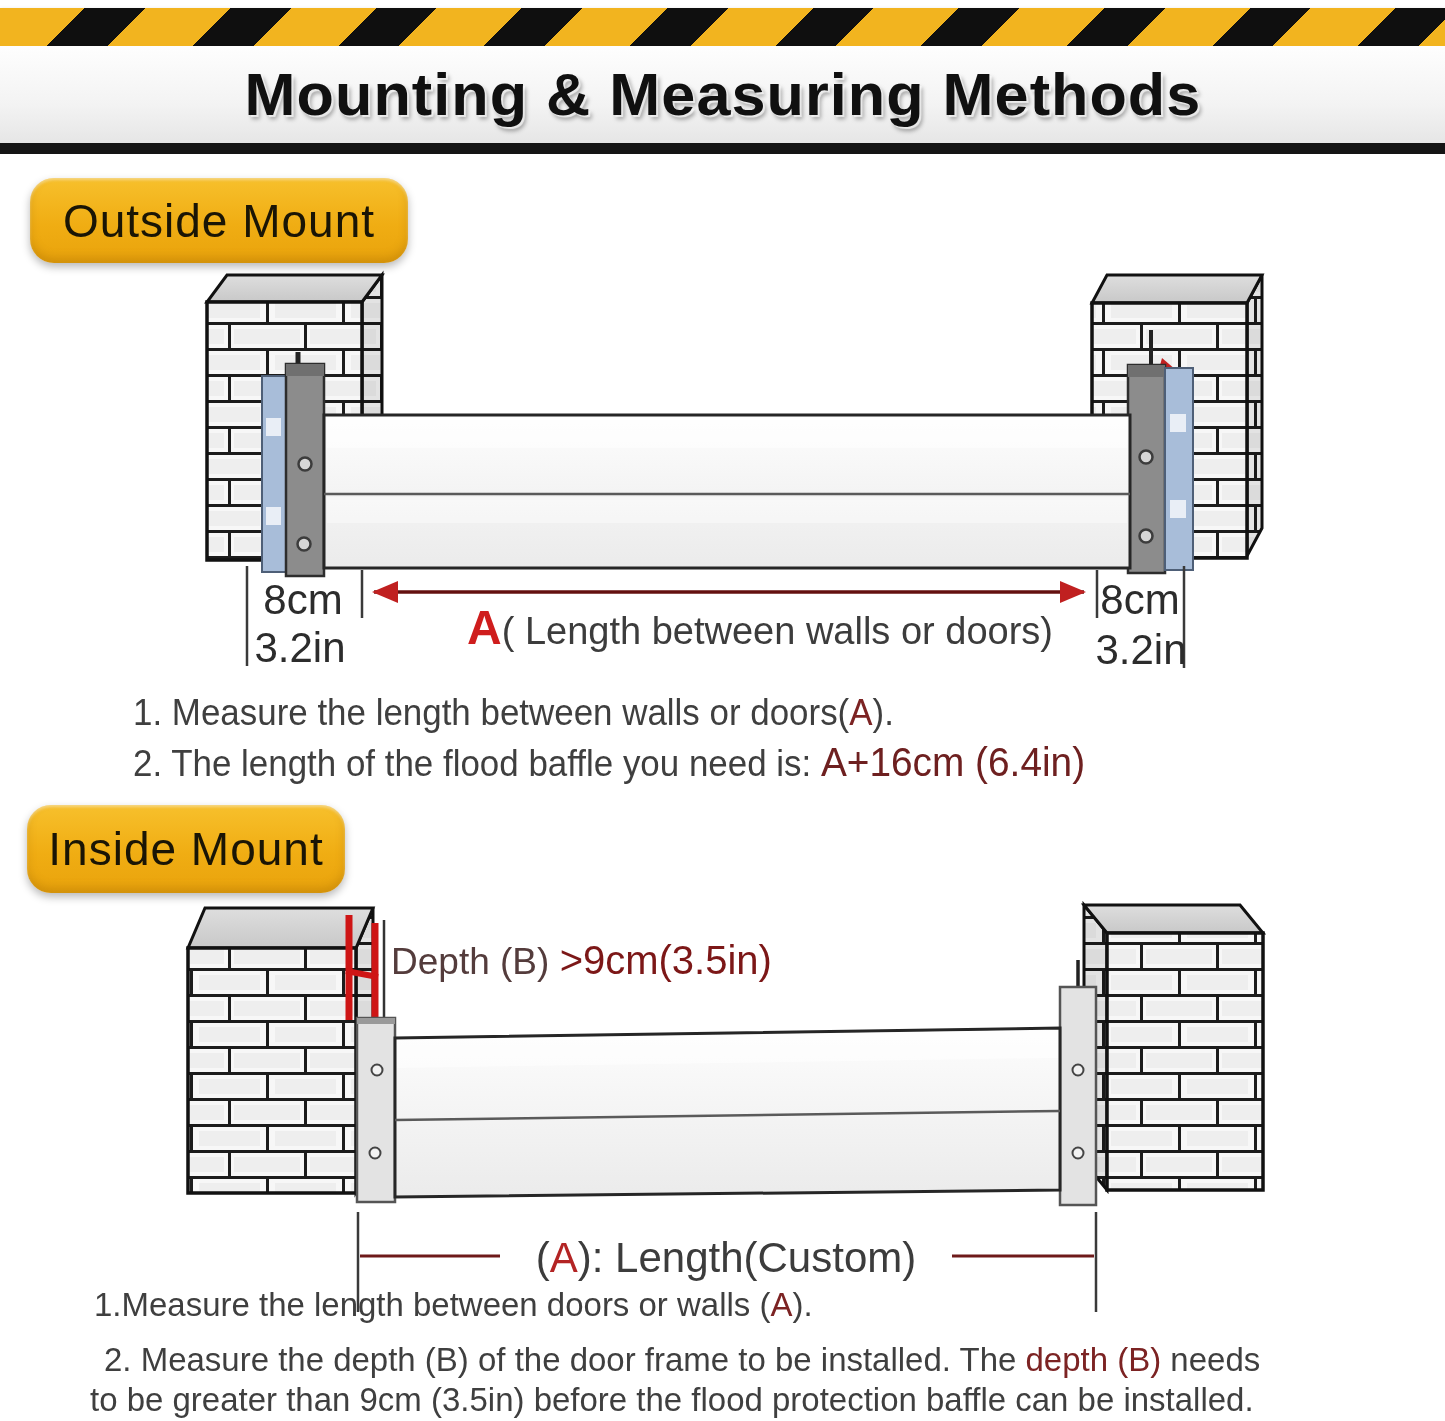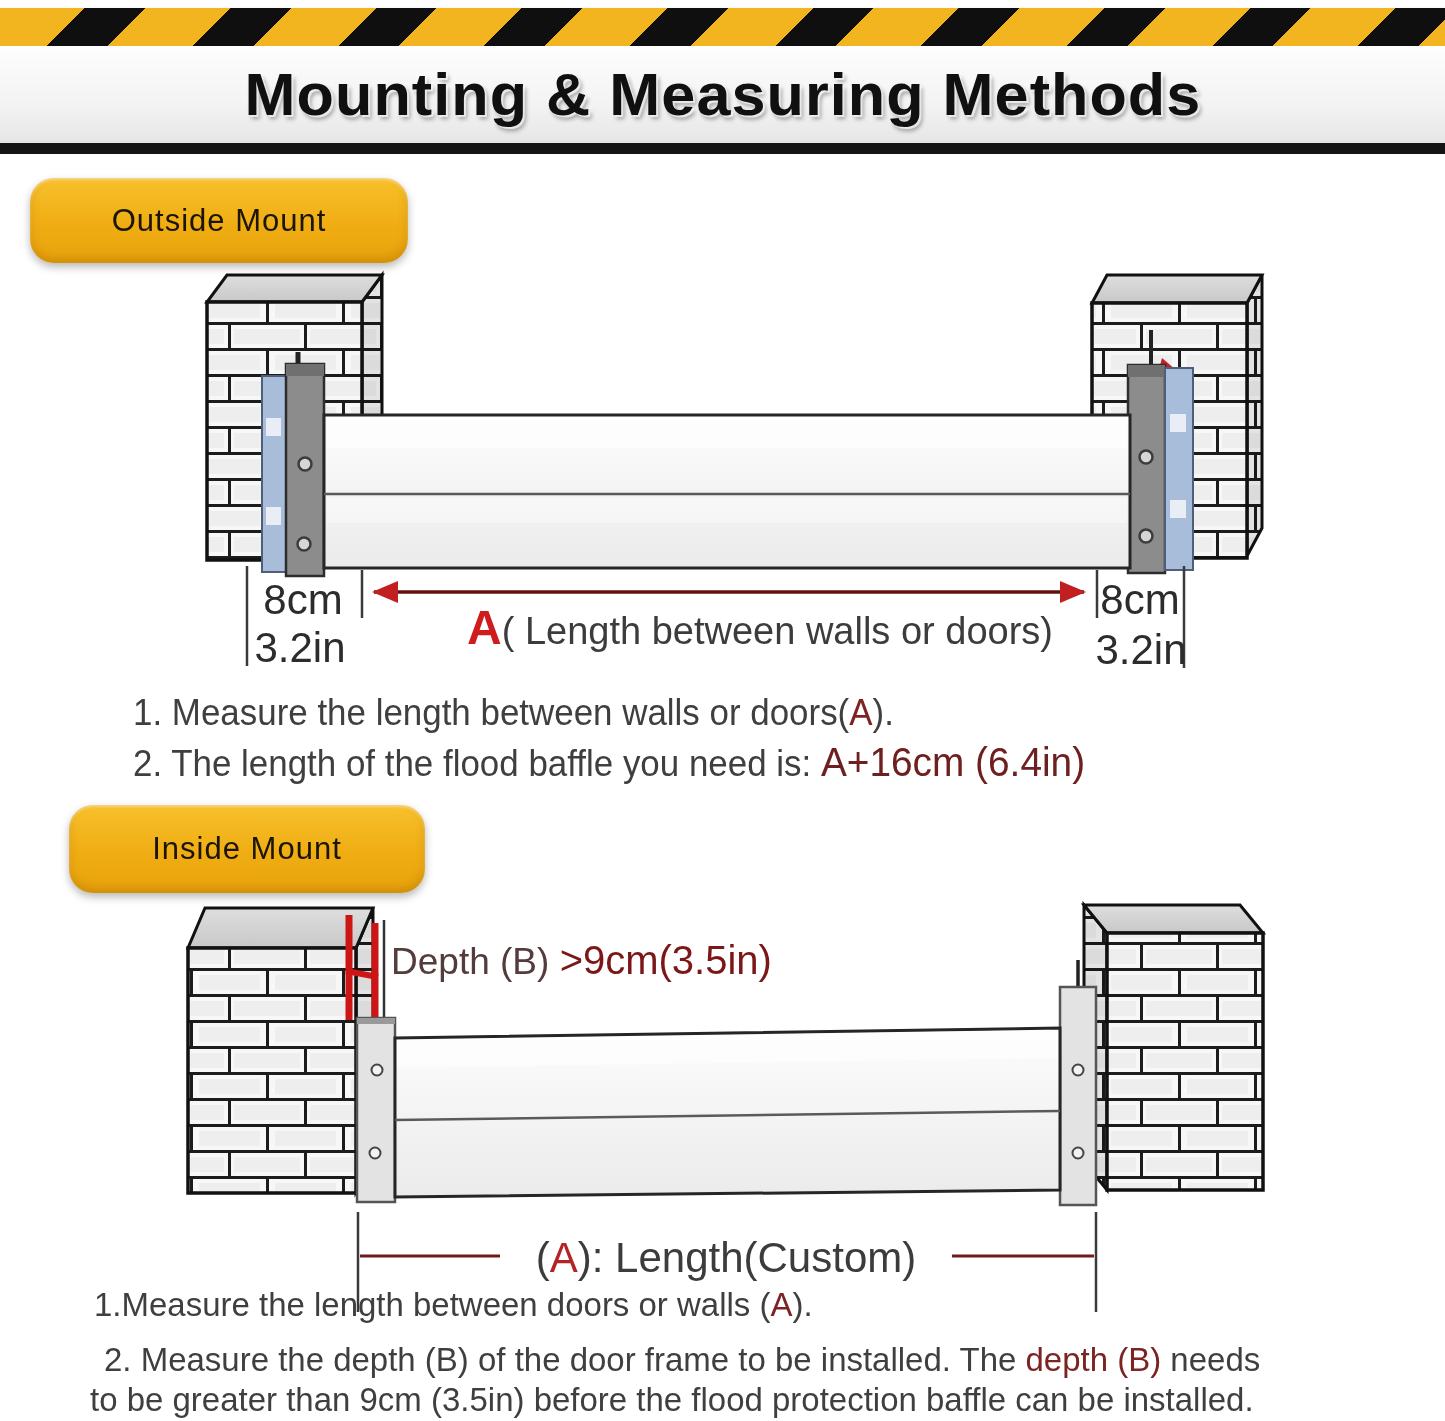"Outside Mount" .badge { font-size: 31px -> 46px }
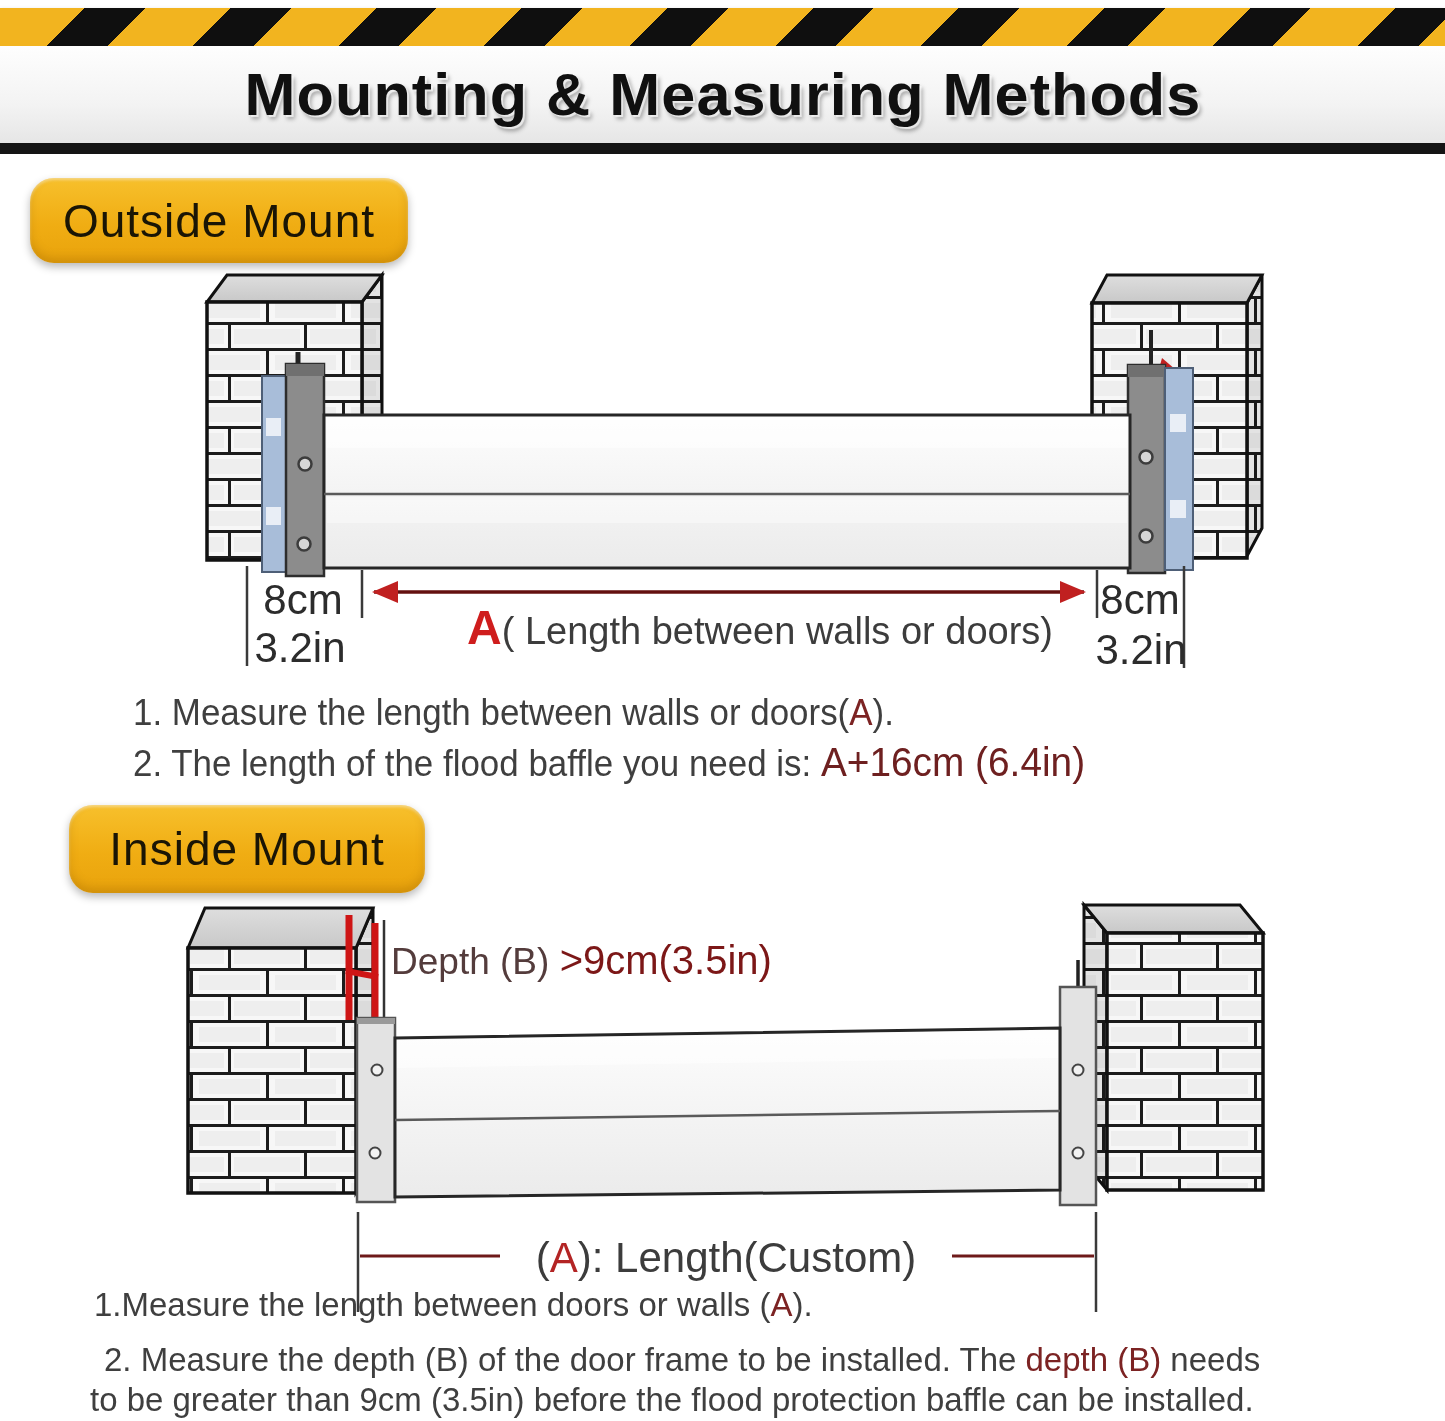"Inside Mount" .badge.inside { margin-left: 42px -> none; width: 356px -> 318px }
